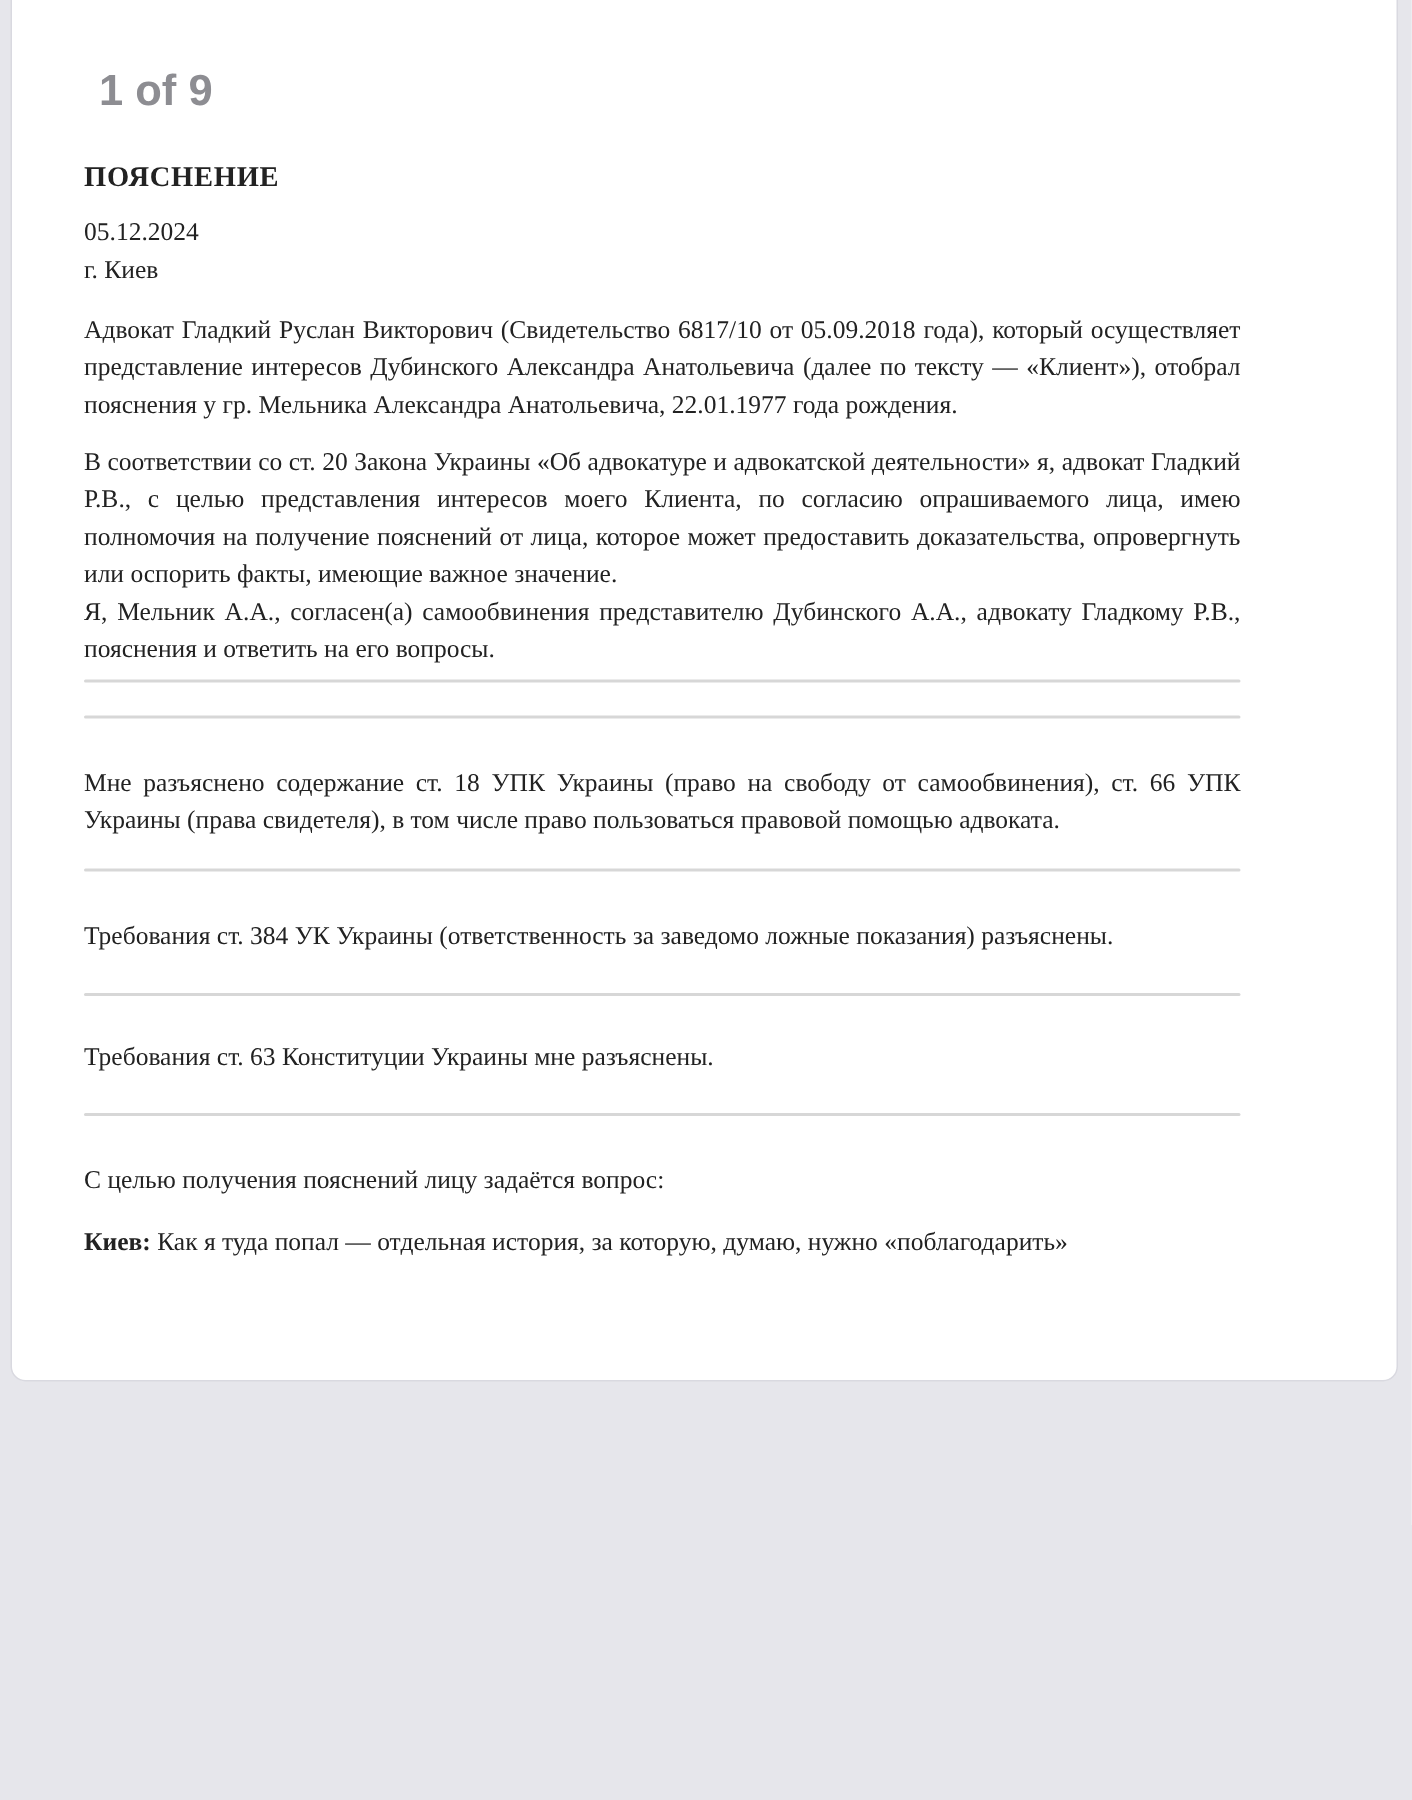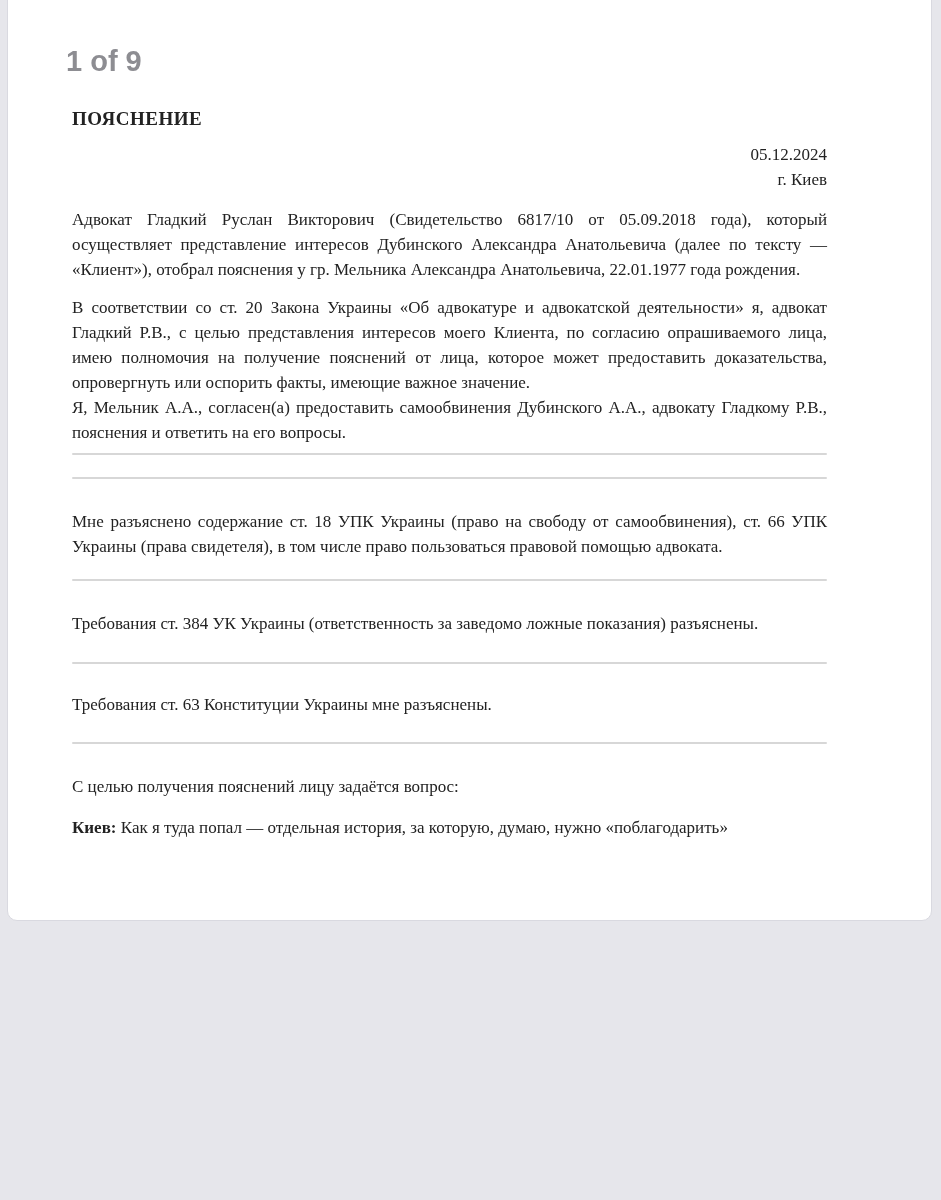"ПОЯСНЕНИЕ" .doc-content { padding: 0 104px 0 64px -> 0 104px 0 48px }
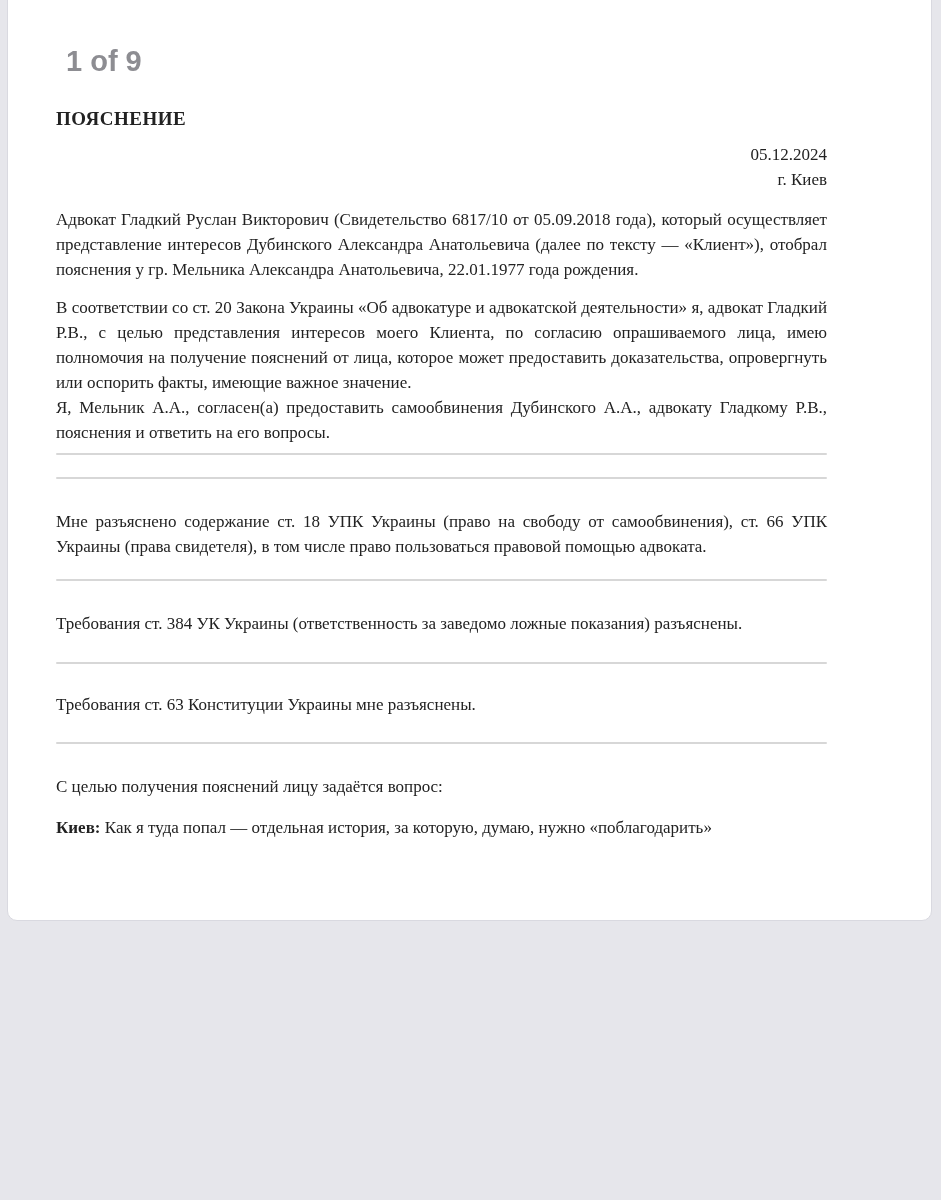"05.12.2024" .date-block { text-align: right -> none }
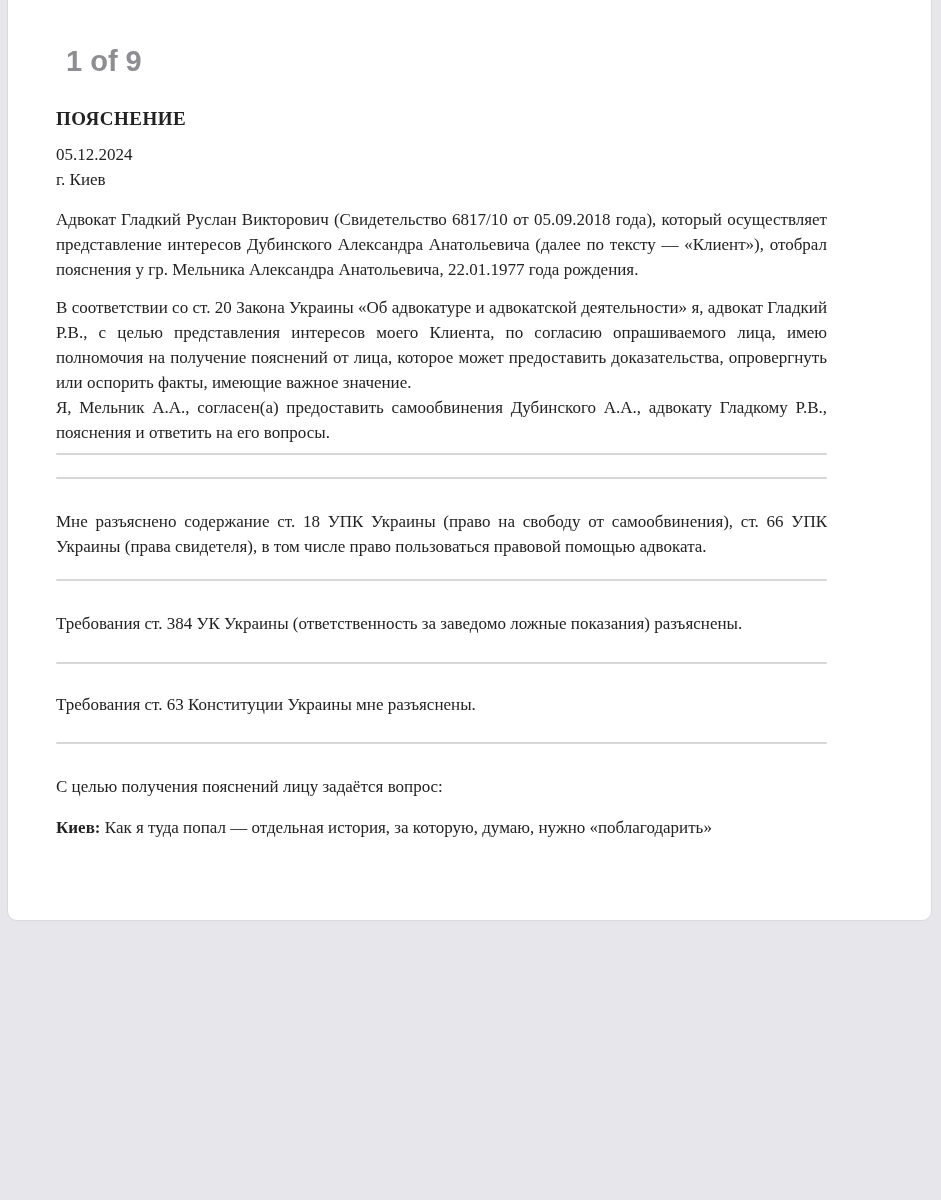"Я, Мельник А.А., согласен(а)" p.para { text: предоставить самообвинения -> самообвинения представителю }
